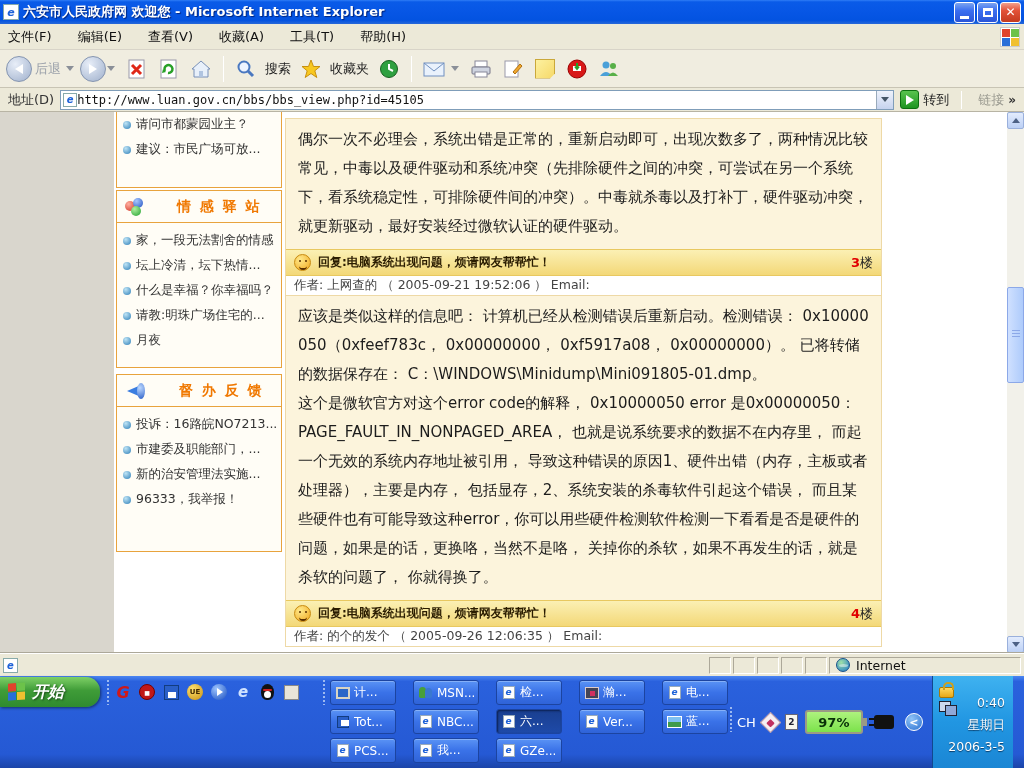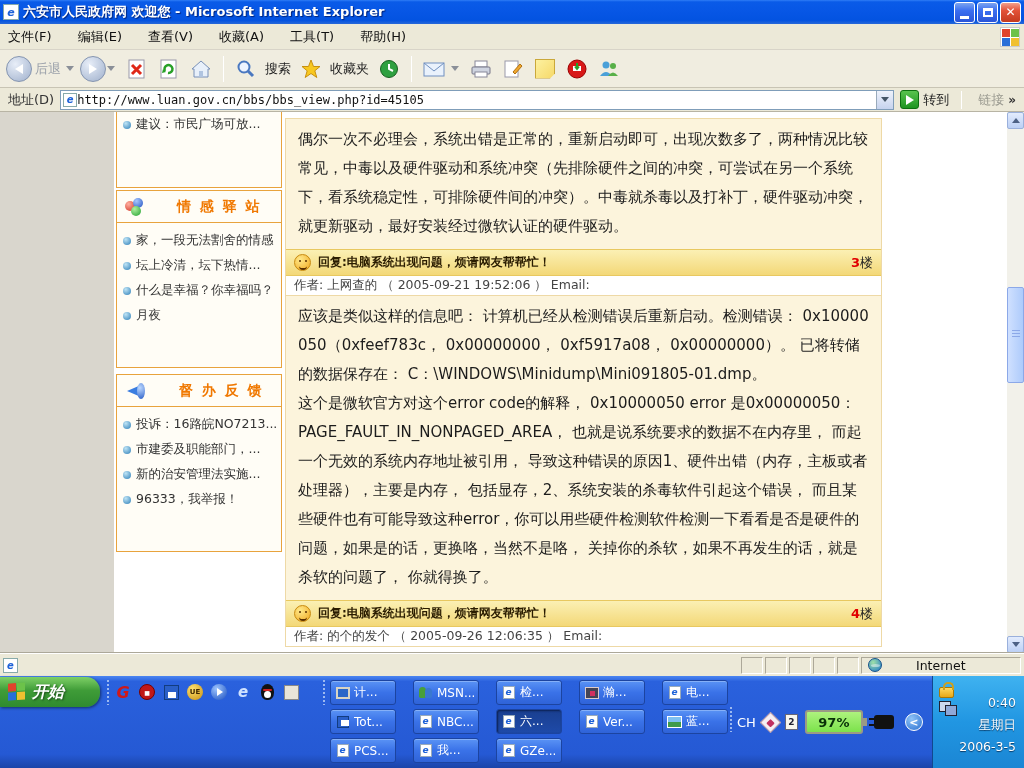"请问市都蒙园业主？" div.sb-item { html: none -> <div> <span></span> <span>请问市都蒙园业主？</span> </div> }
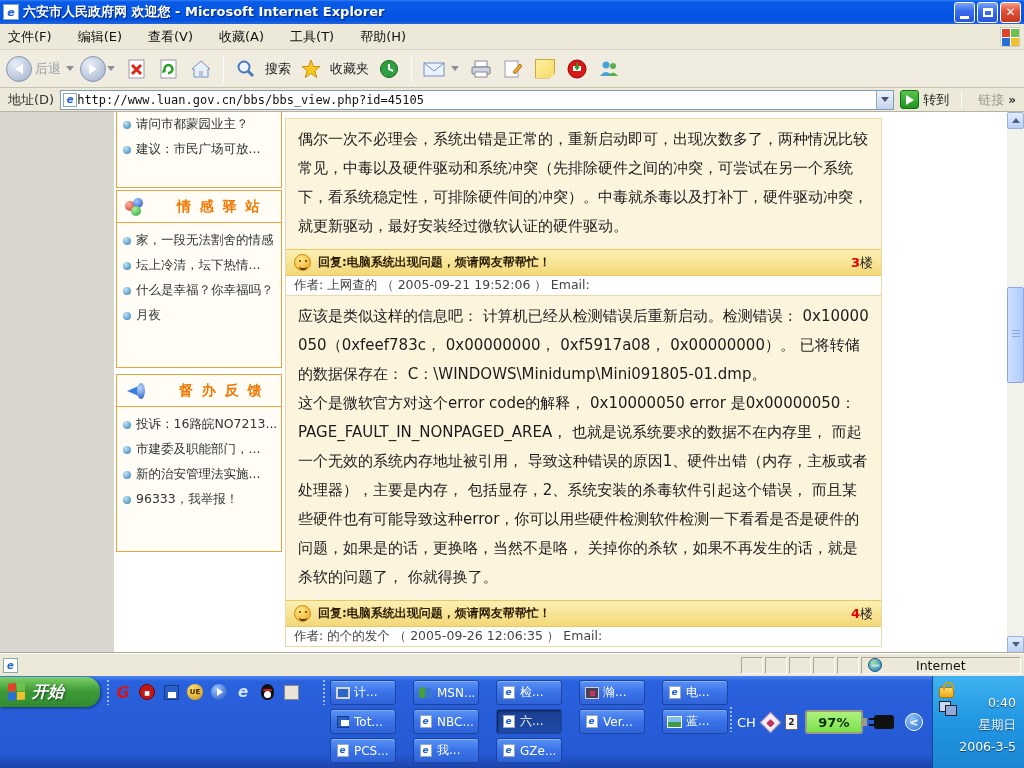"请教:明珠广场住宅的..." div.sb-item { html: none -> <div> <span></span> <span>请教:明珠广场住宅的...</span> </div> }
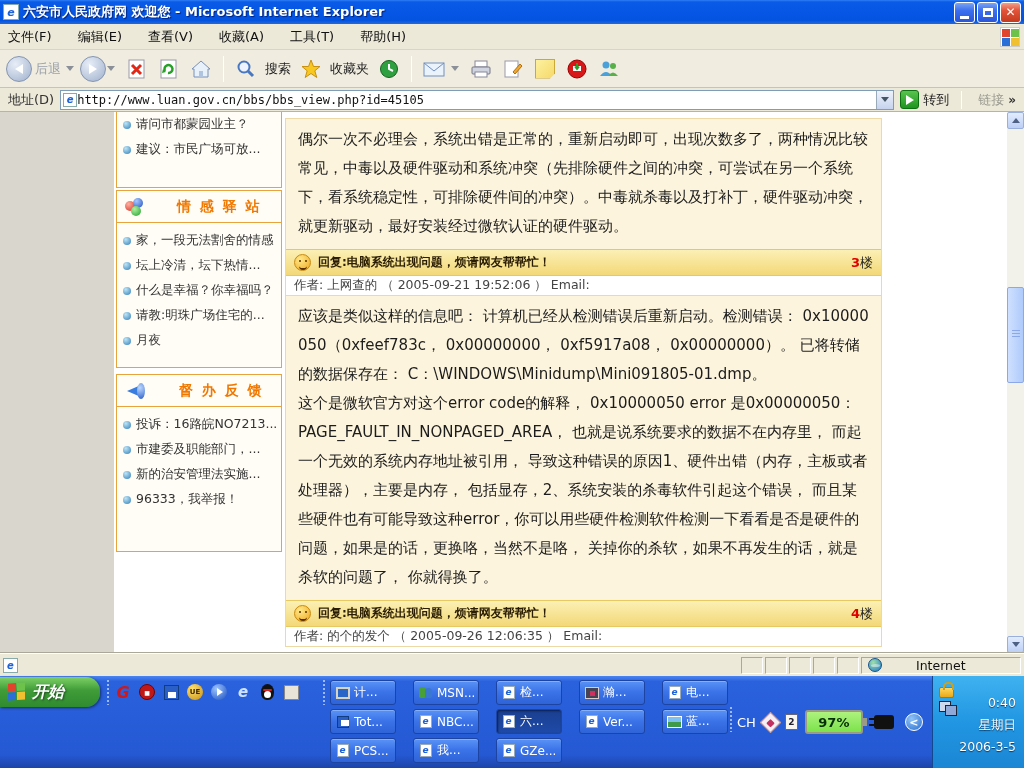"Internet" .internet-pane { gap: 28px -> none; width: 160px -> 192px }
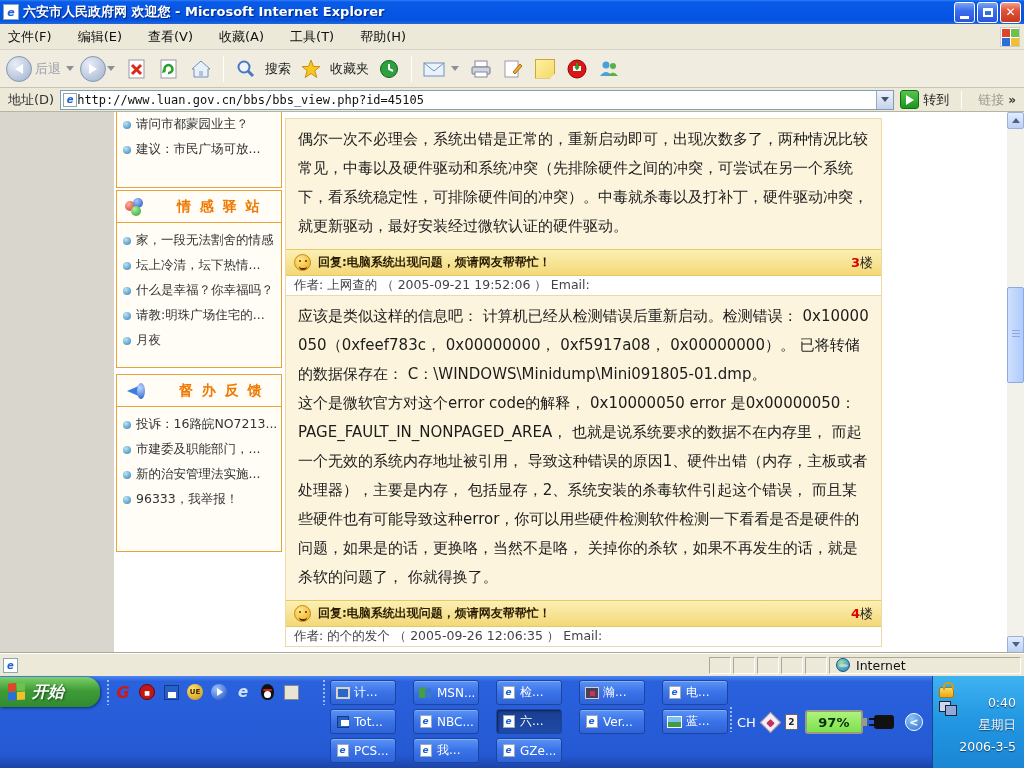"0:40" .clockblock { width: 92px -> 81px }
